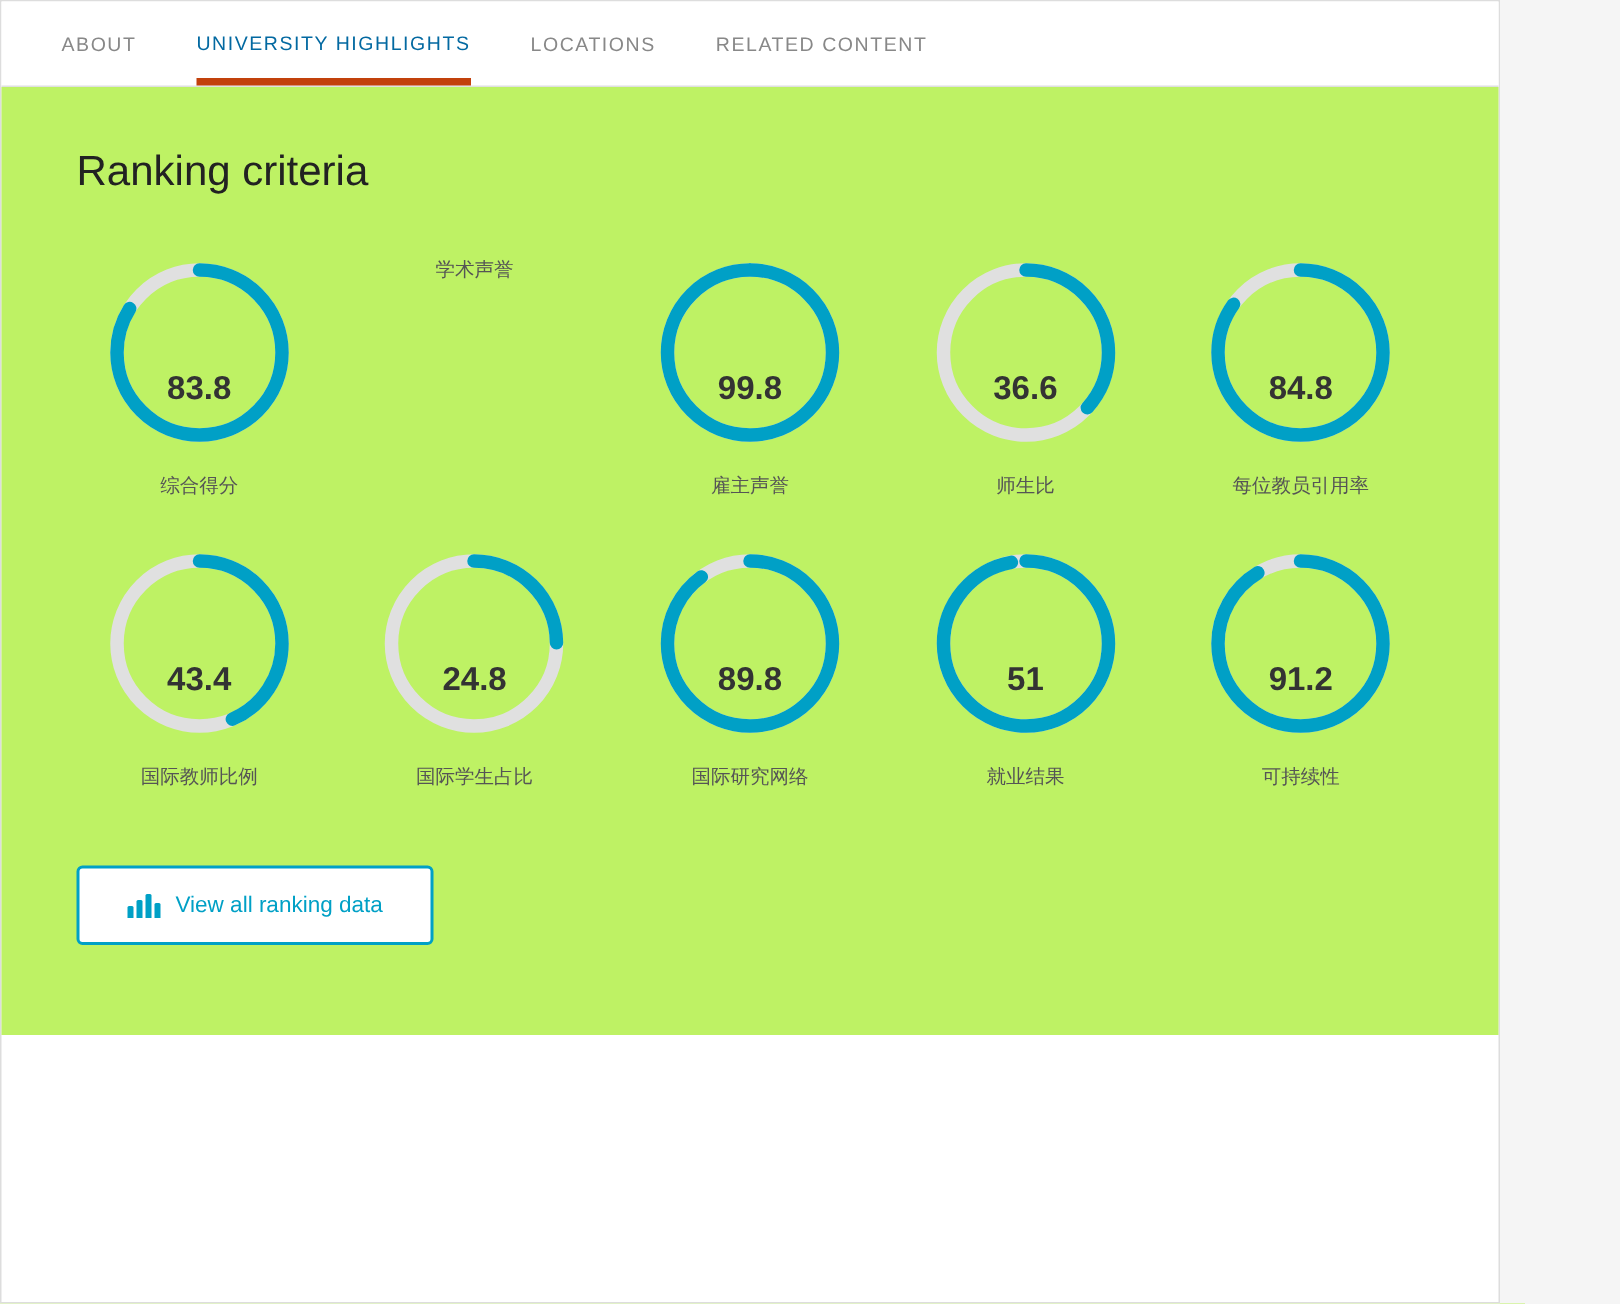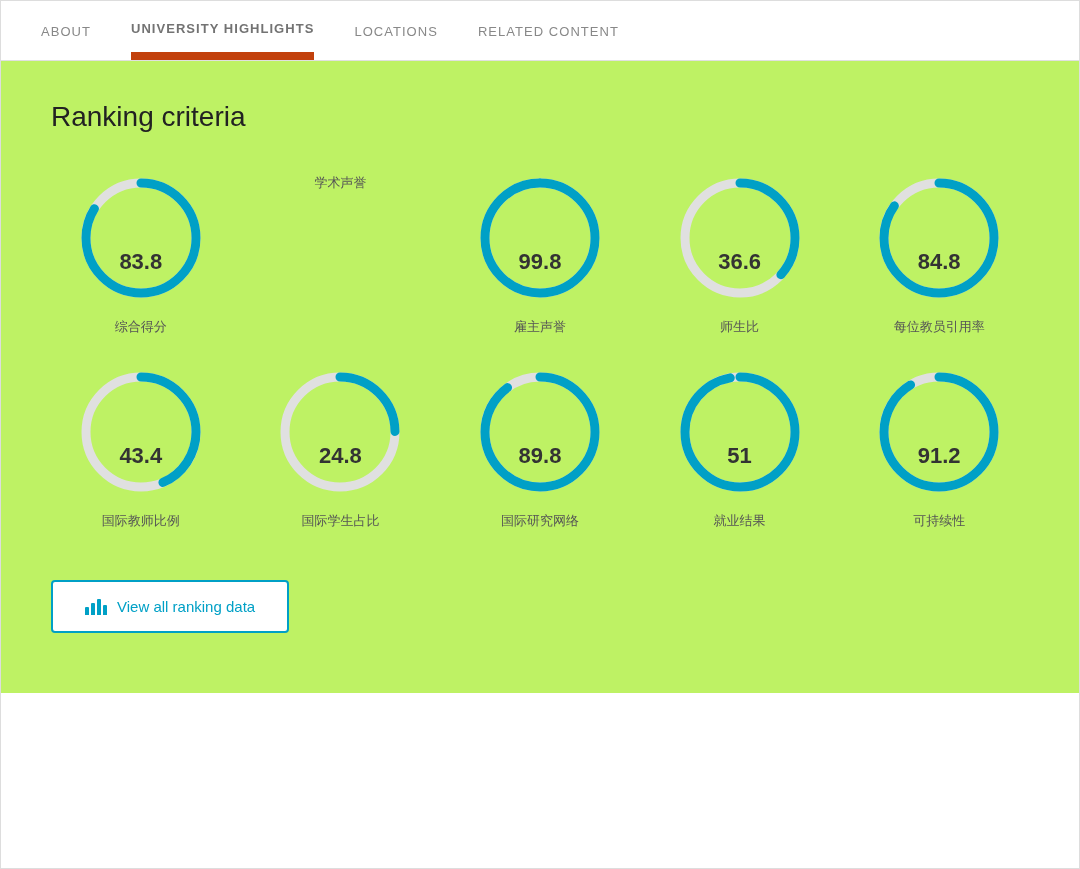"ABOUT" .page-wrapper { width: 1080px -> 1000px }
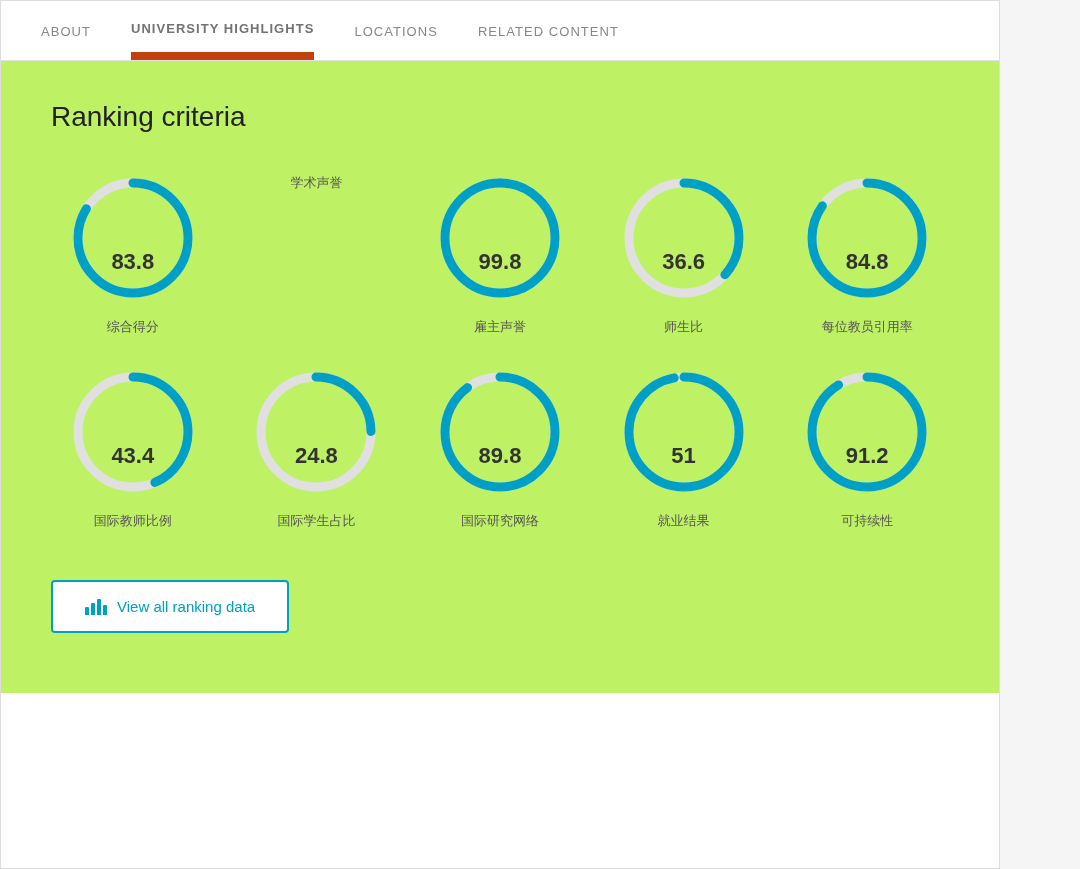"UNIVERSITY HIGHLIGHTS" .tab-item.active { border-bottom: 8px solid #c2410c -> 5px solid #c2410c; color: #737373 -> #0369a1; font-weight: 700 -> 400 }
